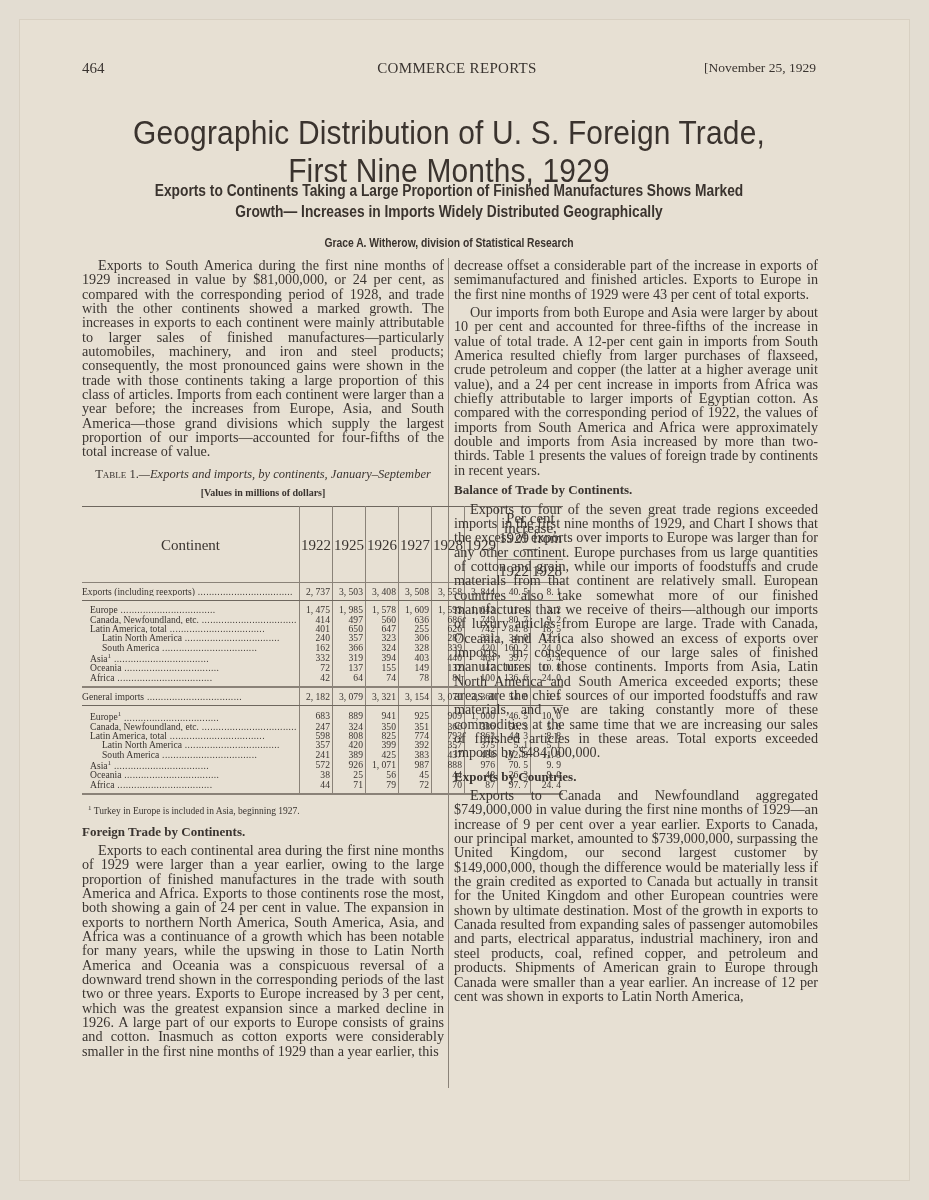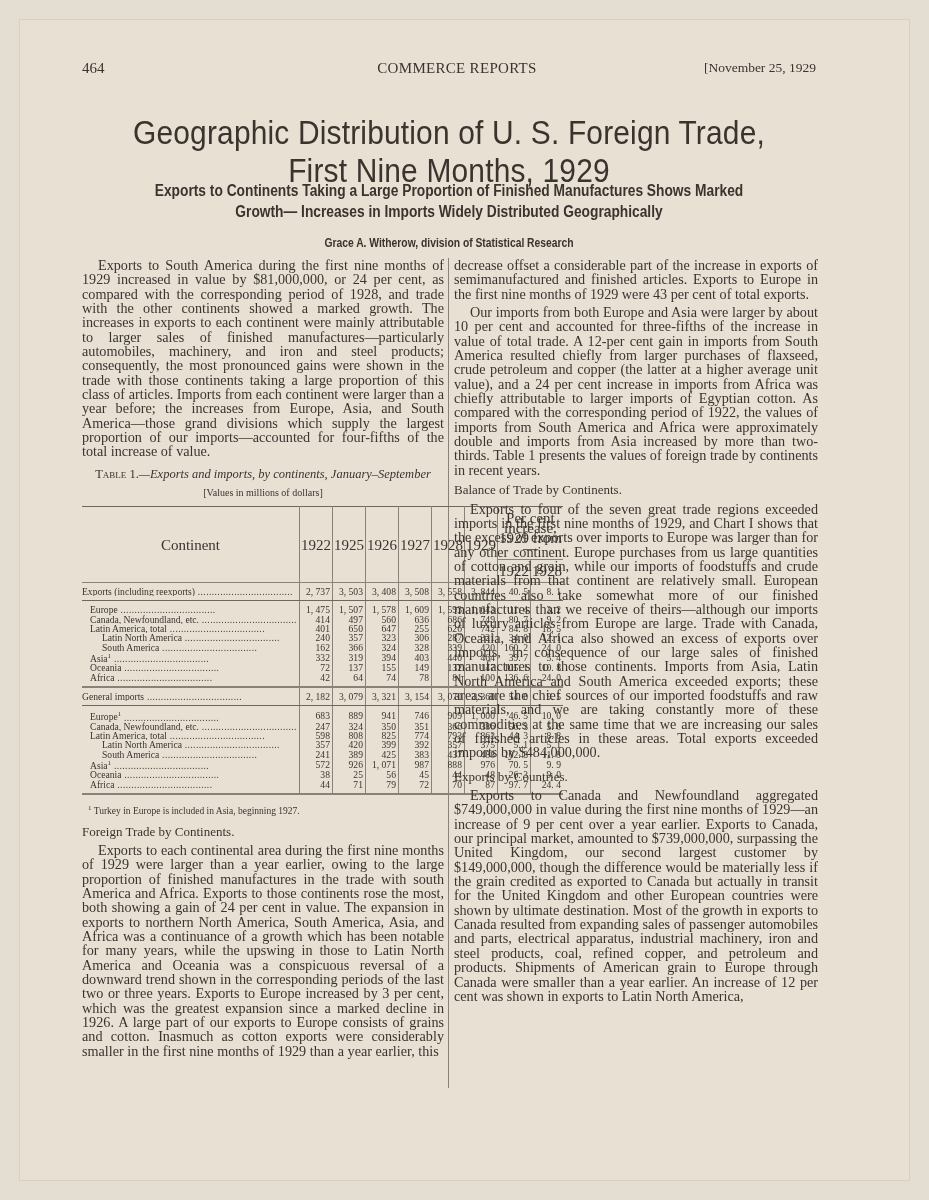"[Values in millions of dollars]" .units { font-weight: none -> bold }
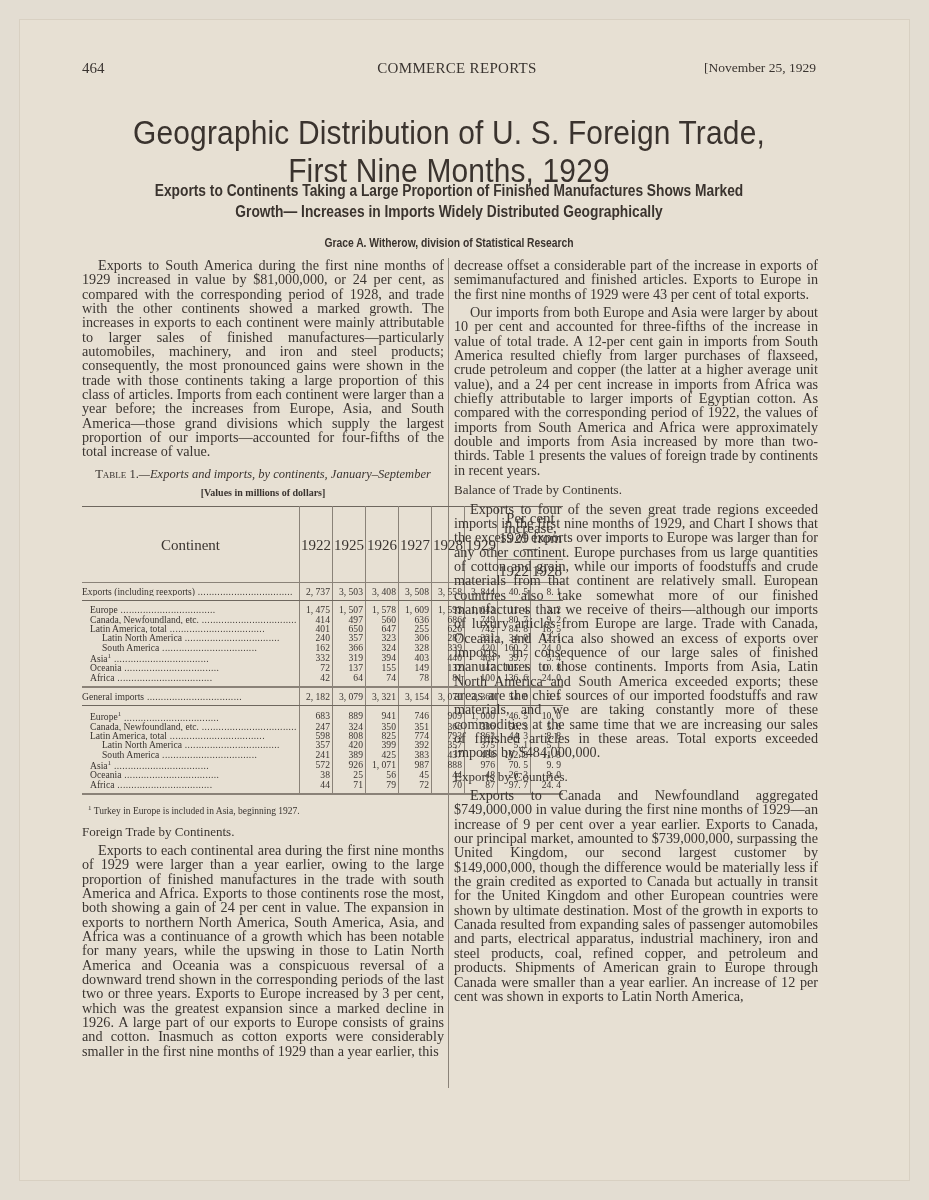"Balance of Trade by Continents." .sec-head { font-weight: normal -> bold }
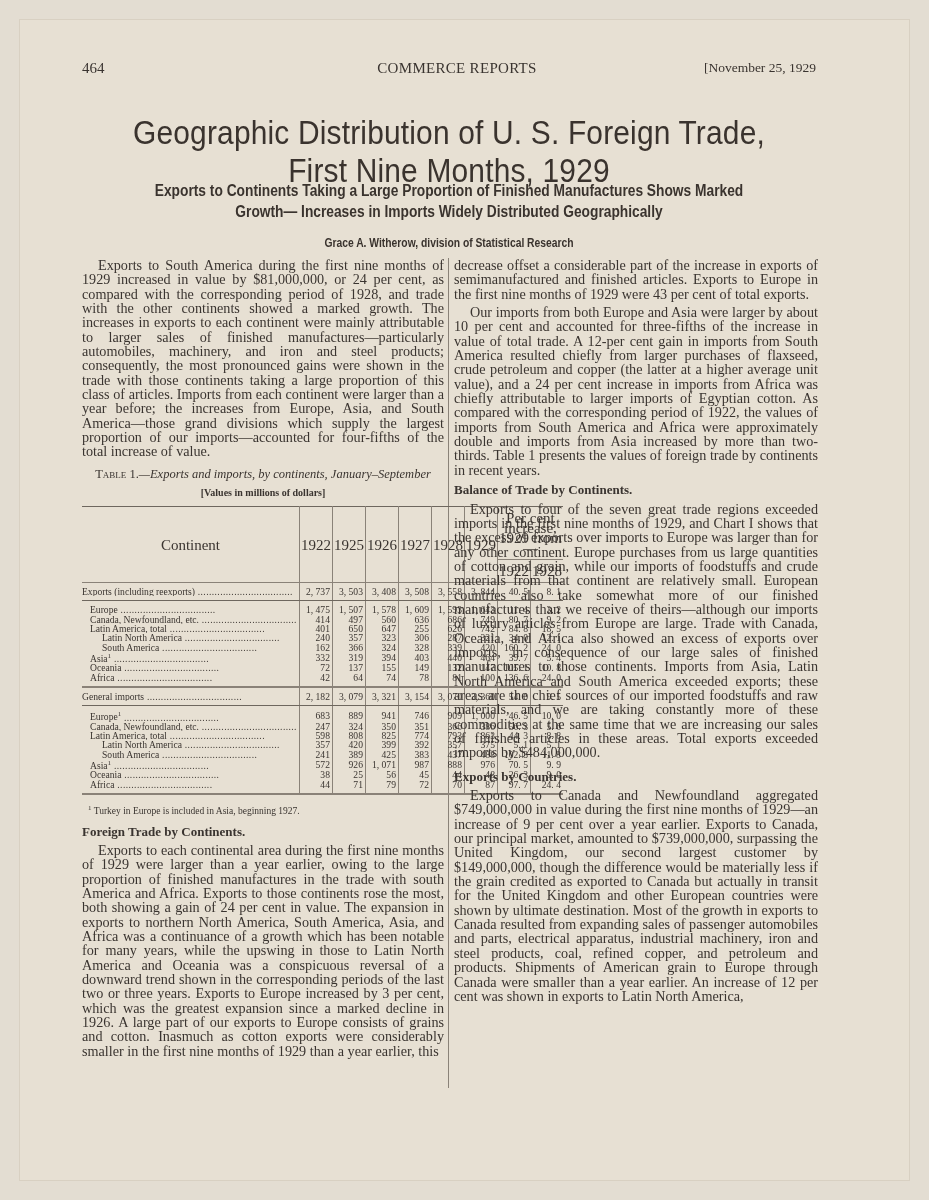"1, 507" td { text: 507 -> 985 }
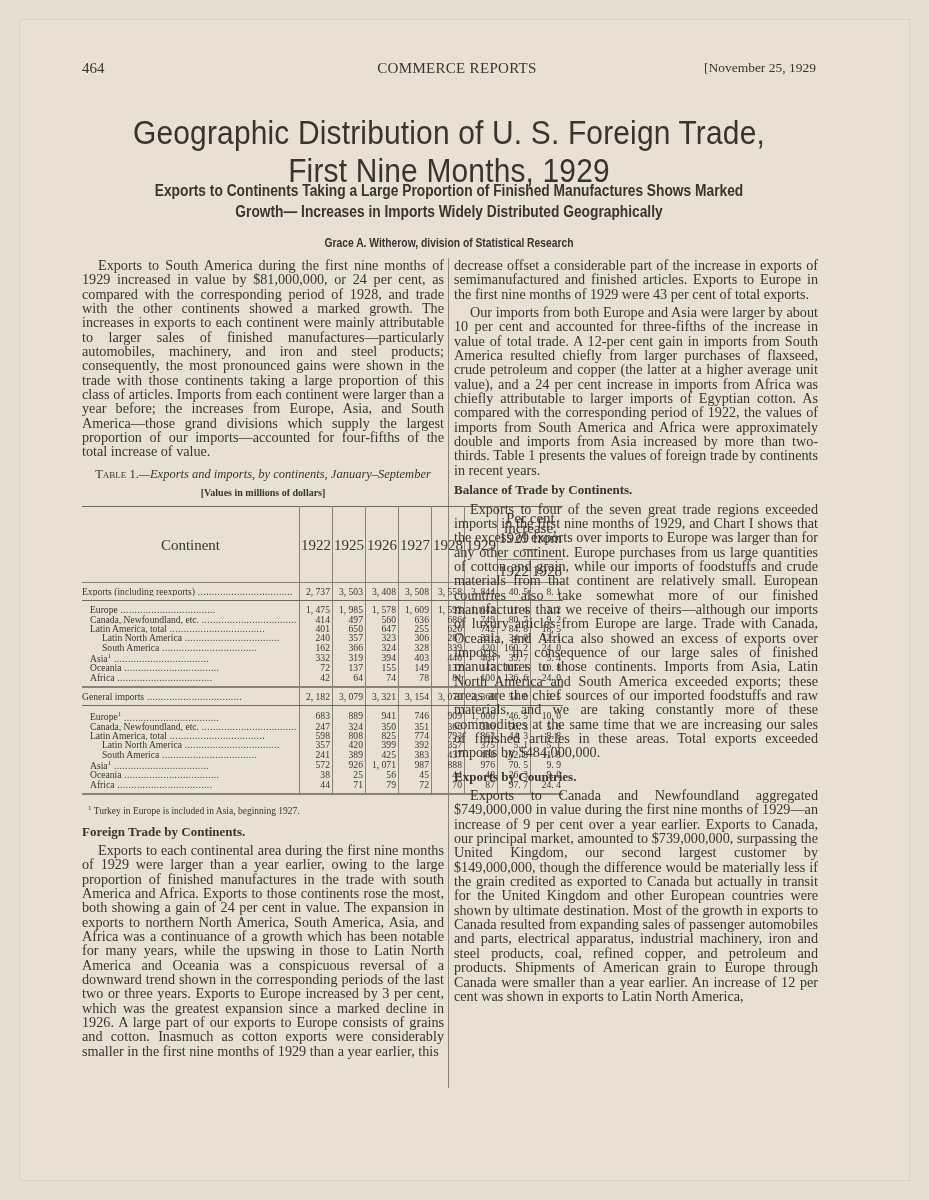"746" td { text: 746 -> 925 }
